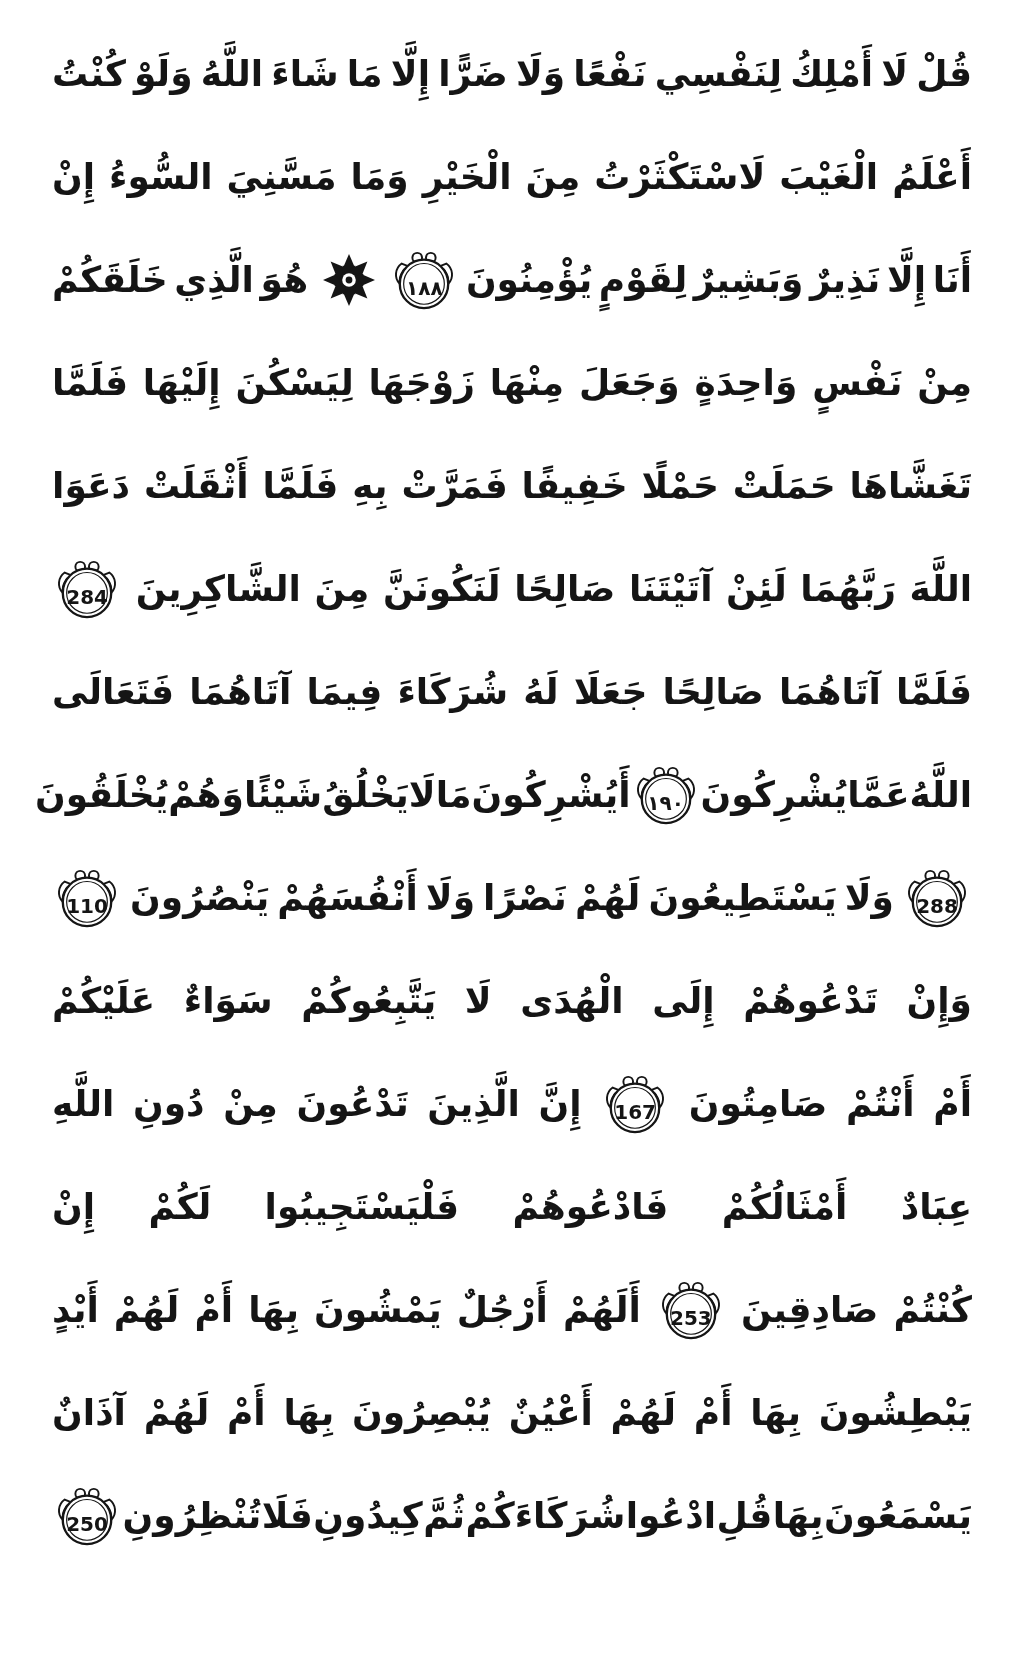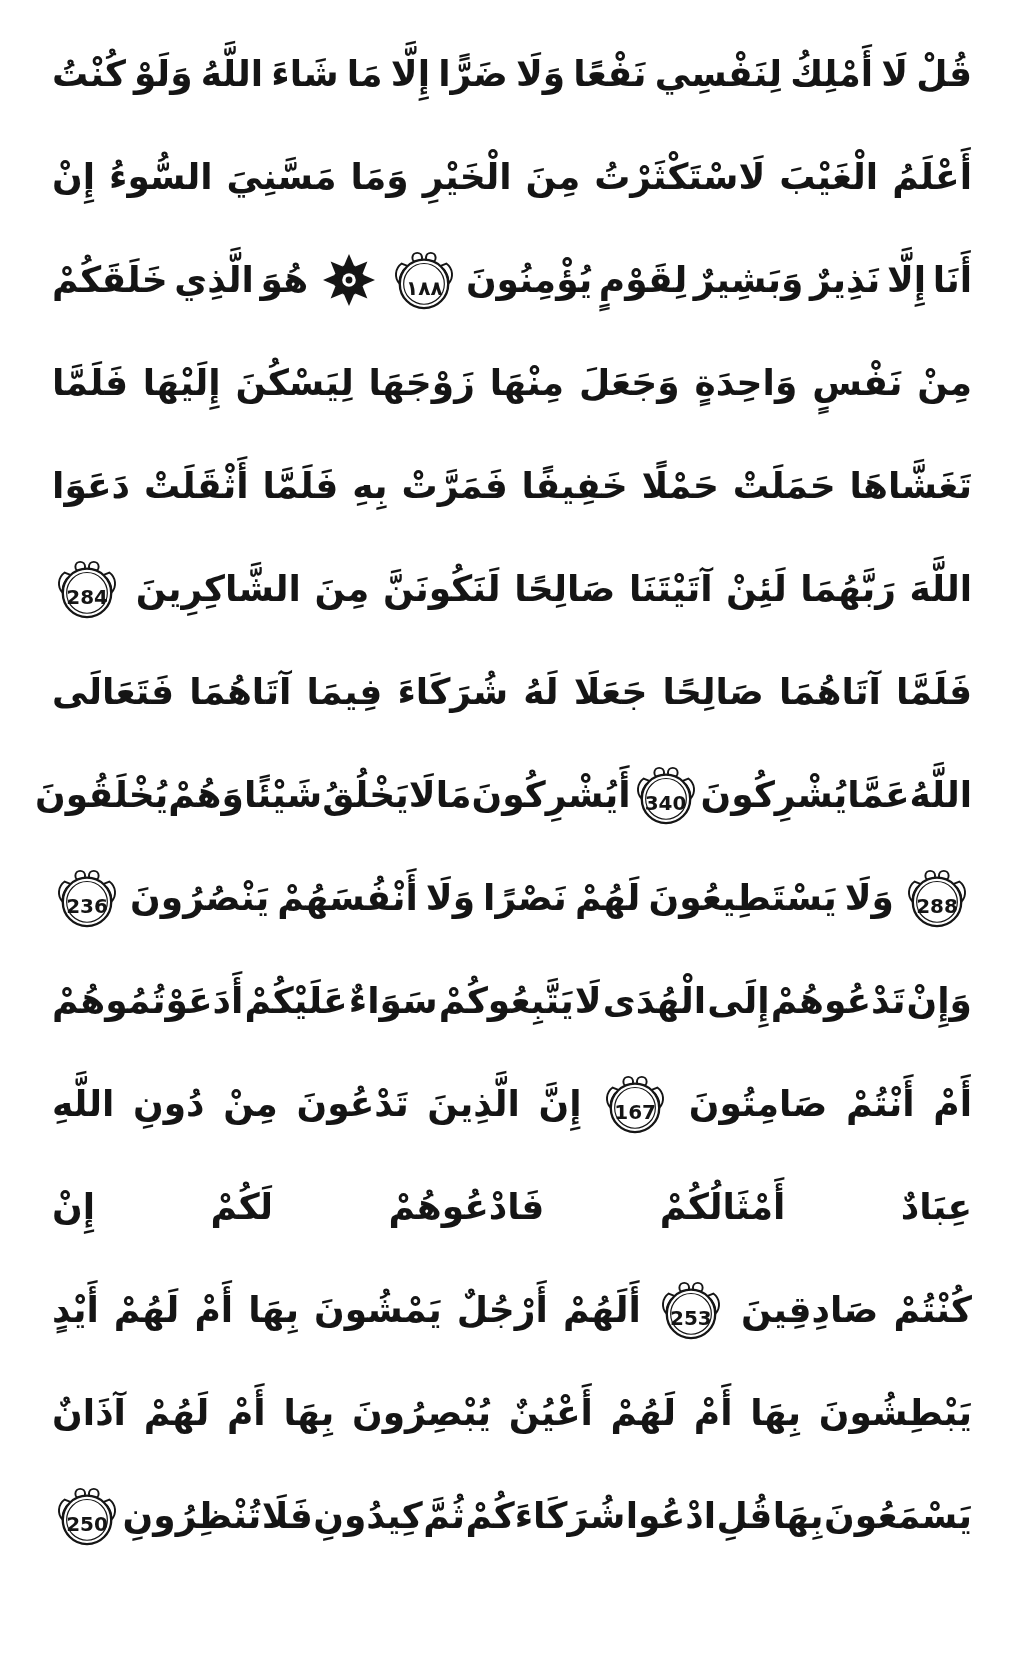"340" span.num { text: 340 -> ١٩٠ }
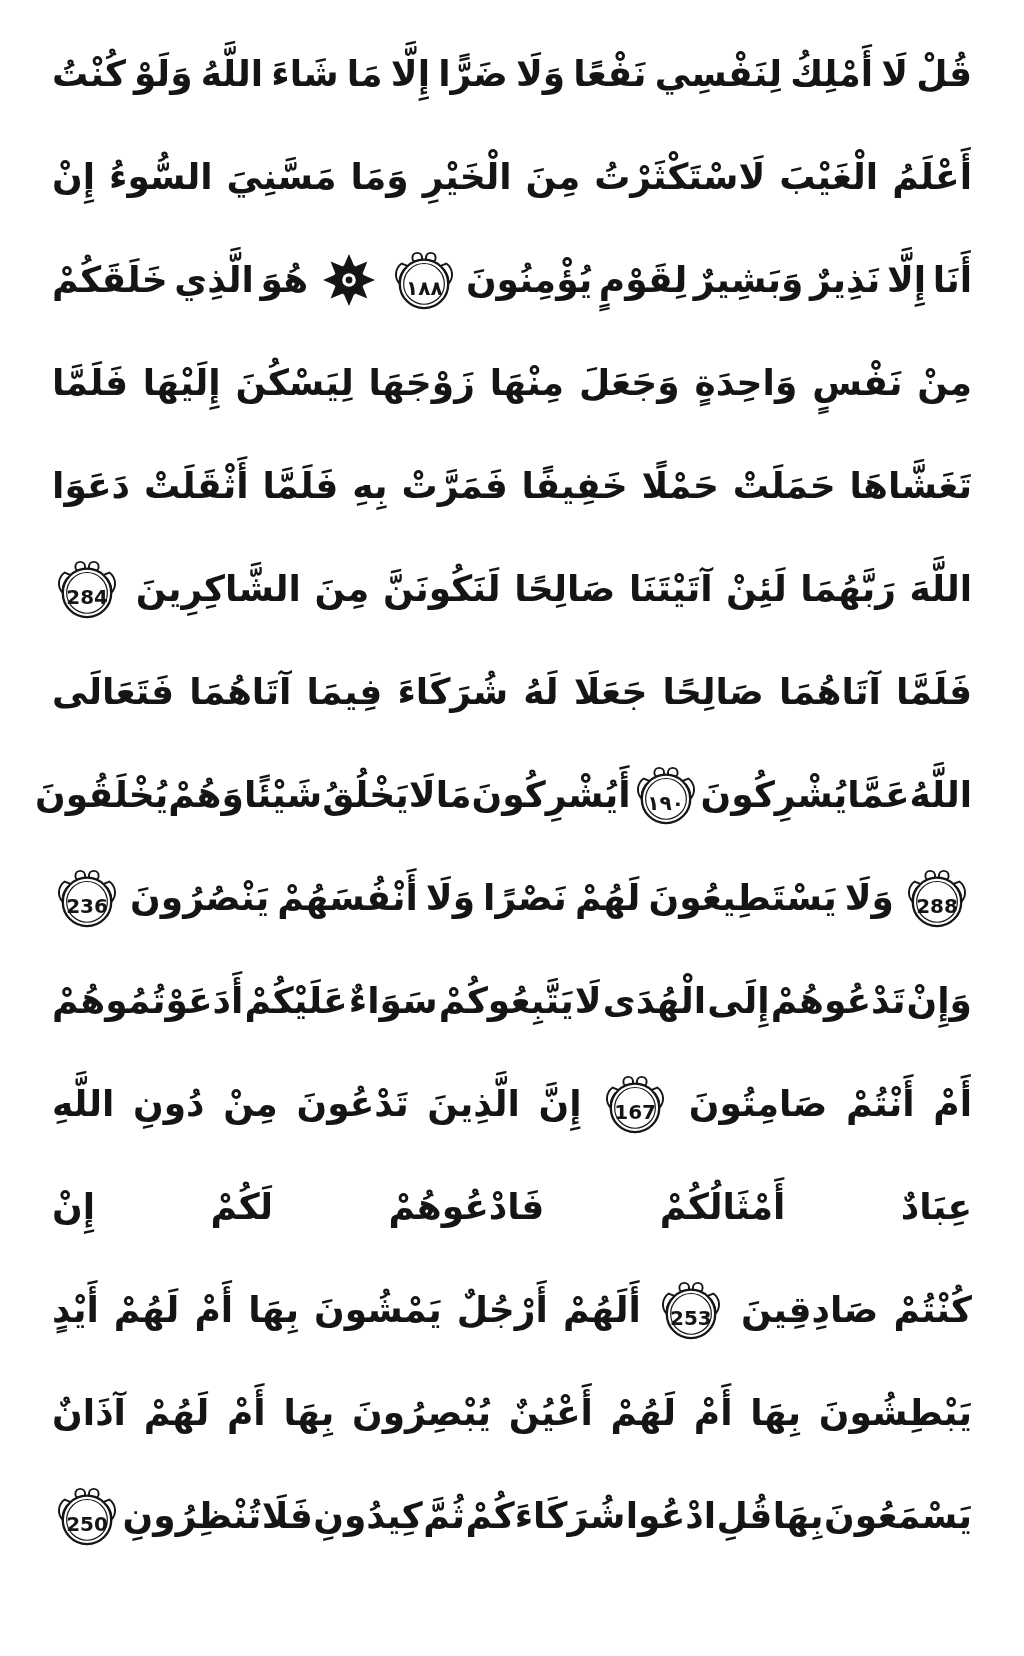"236" span.num { text: 236 -> 110 }
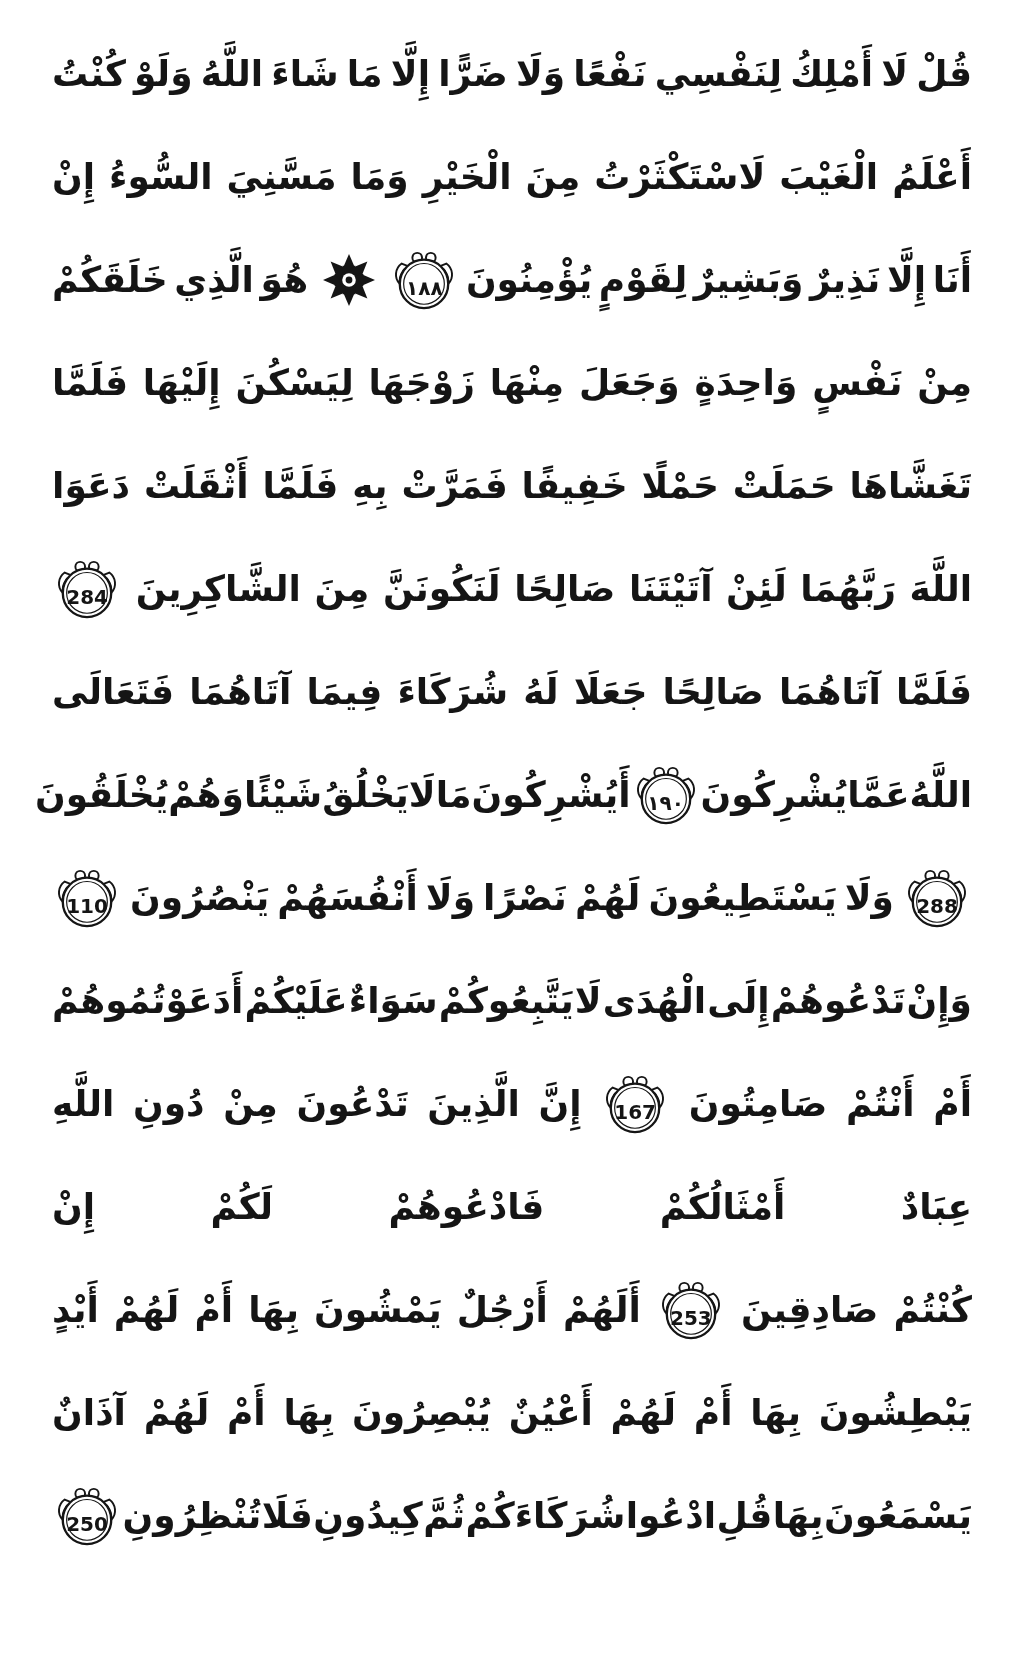"أَدَعَوْتُمُوهُمْ" span.word { html: <span>أَدَعَوْتُمُوهُمْ</span> -> none }
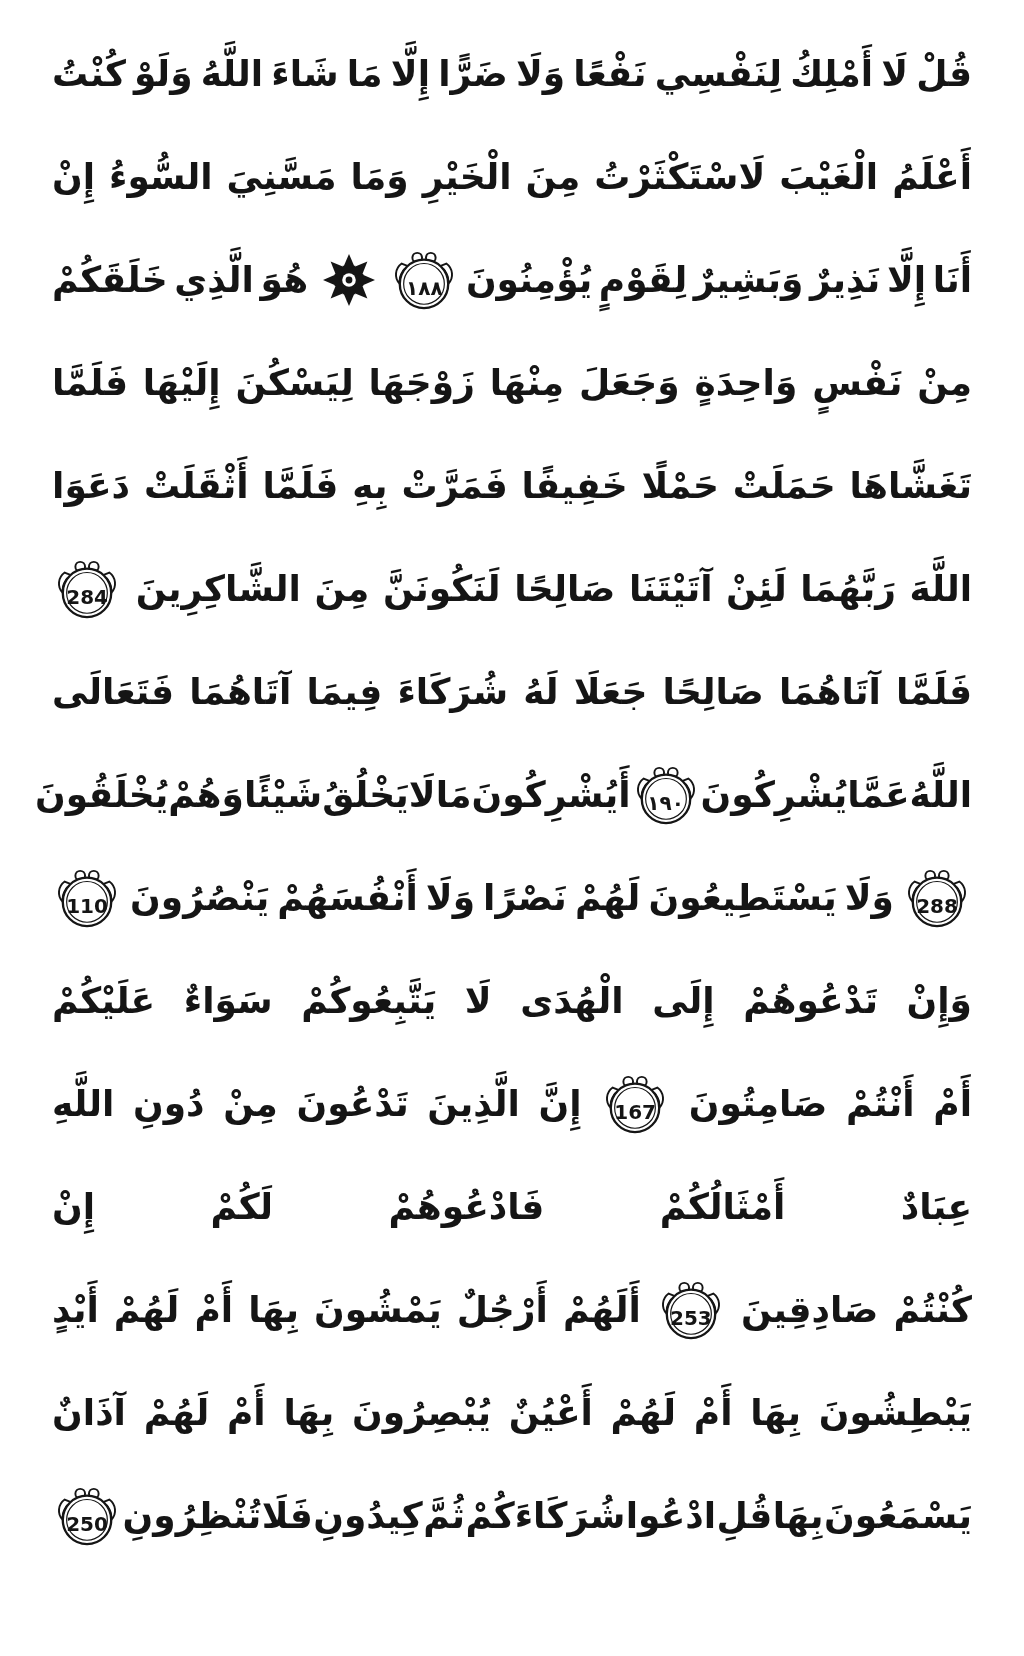"فَلْيَسْتَجِيبُوا" span.word { html: none -> <span>فَلْيَسْتَجِيبُوا</span> }
